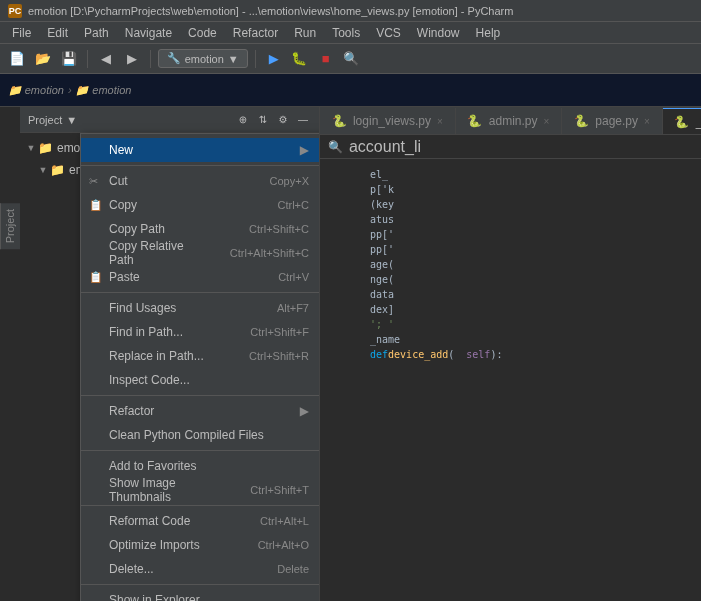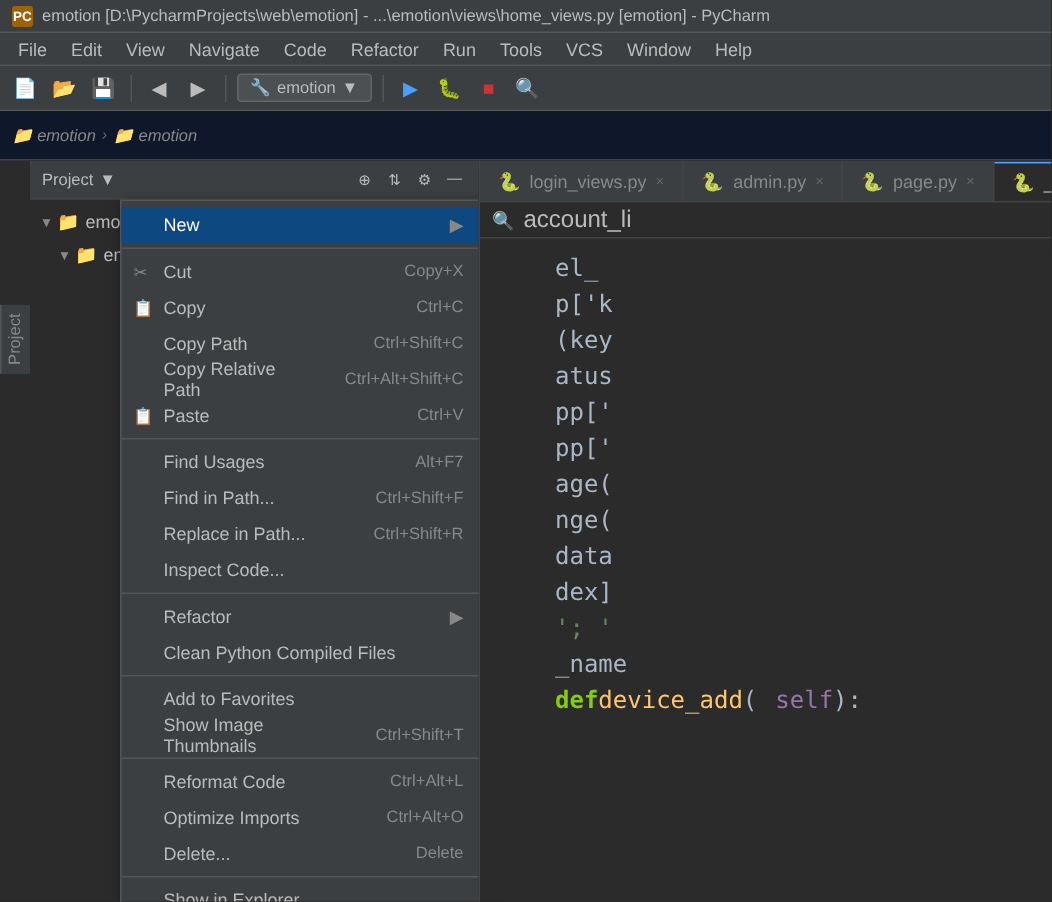"View" span.menu-item { text: View -> Path }
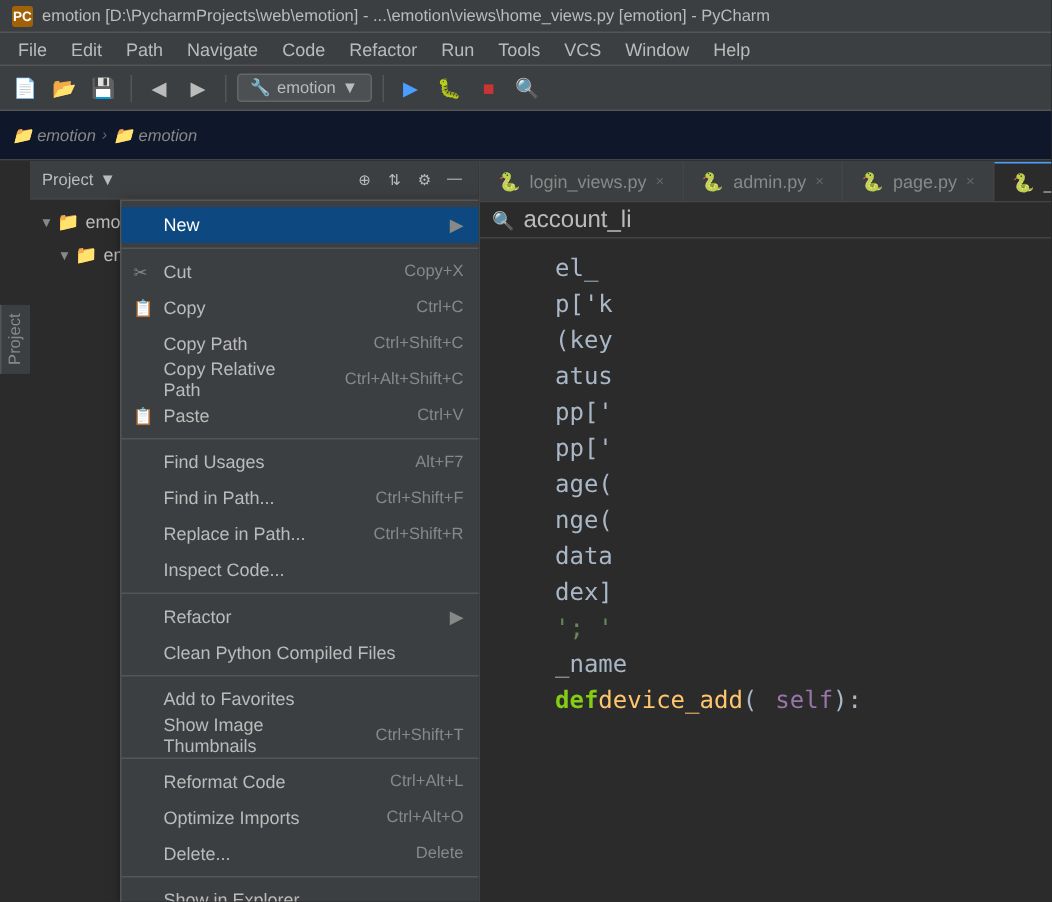"el_" #editor-content { font-size: 16px -> 10px }
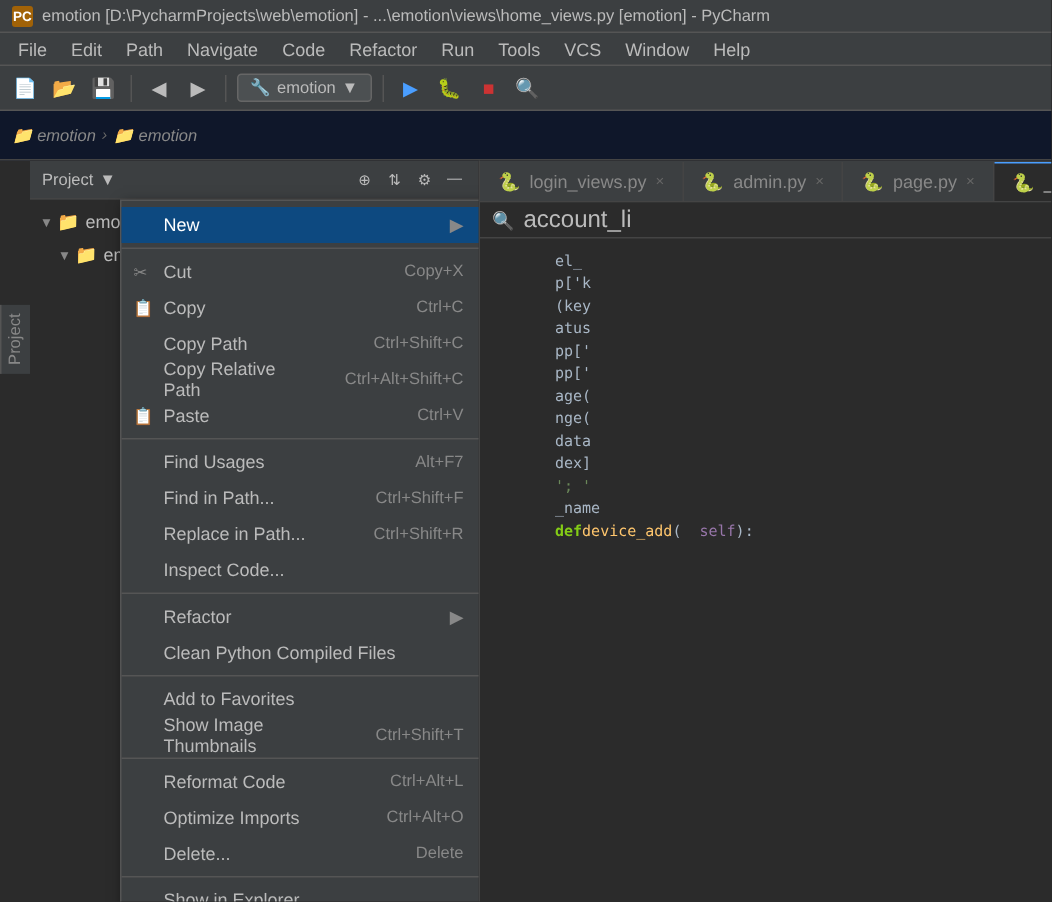"def" .kw { color: #84cc16 -> #0ea5e9; font-weight: bold -> none }
